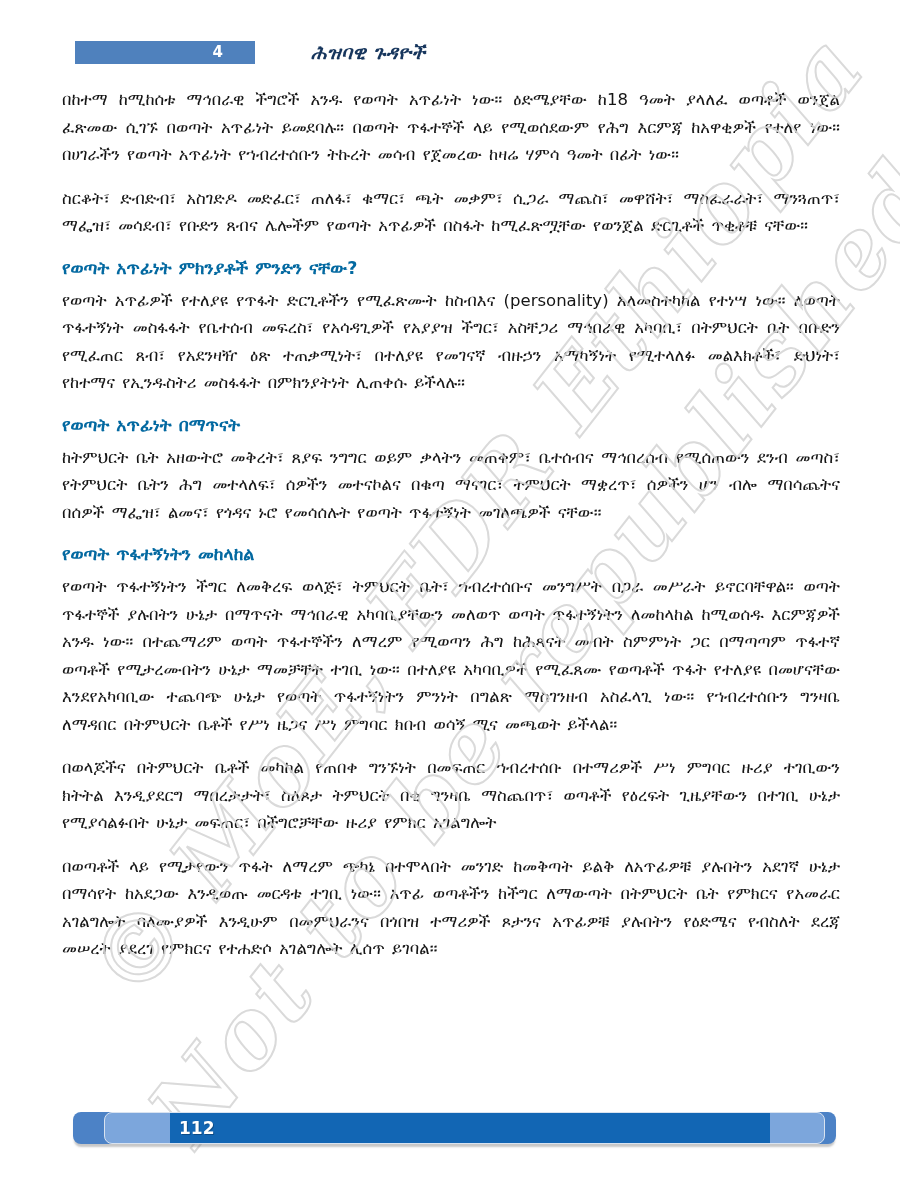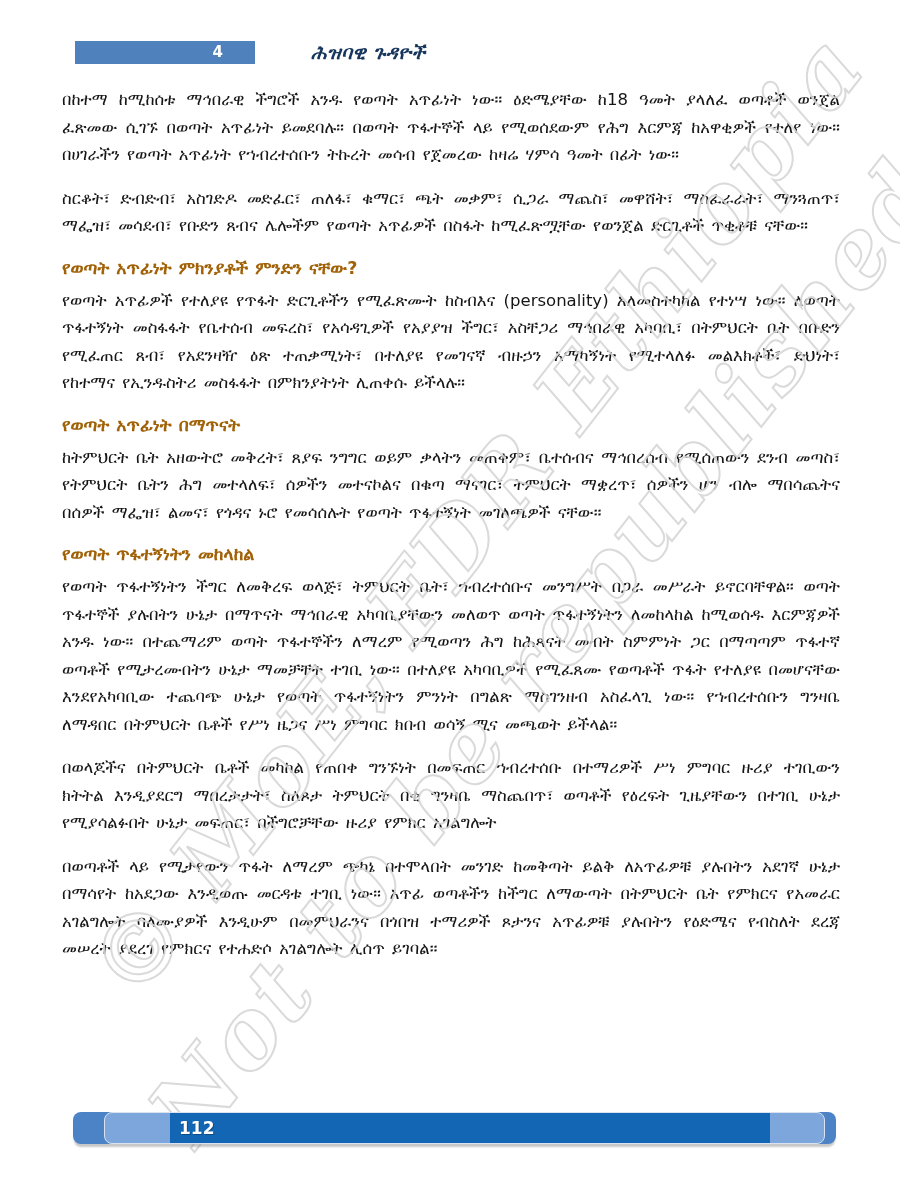"የወጣት አጥፊነት ምክንያቶች ምንድን ናቸው?" .content h3 { color: #a16207 -> #0369a1 }
